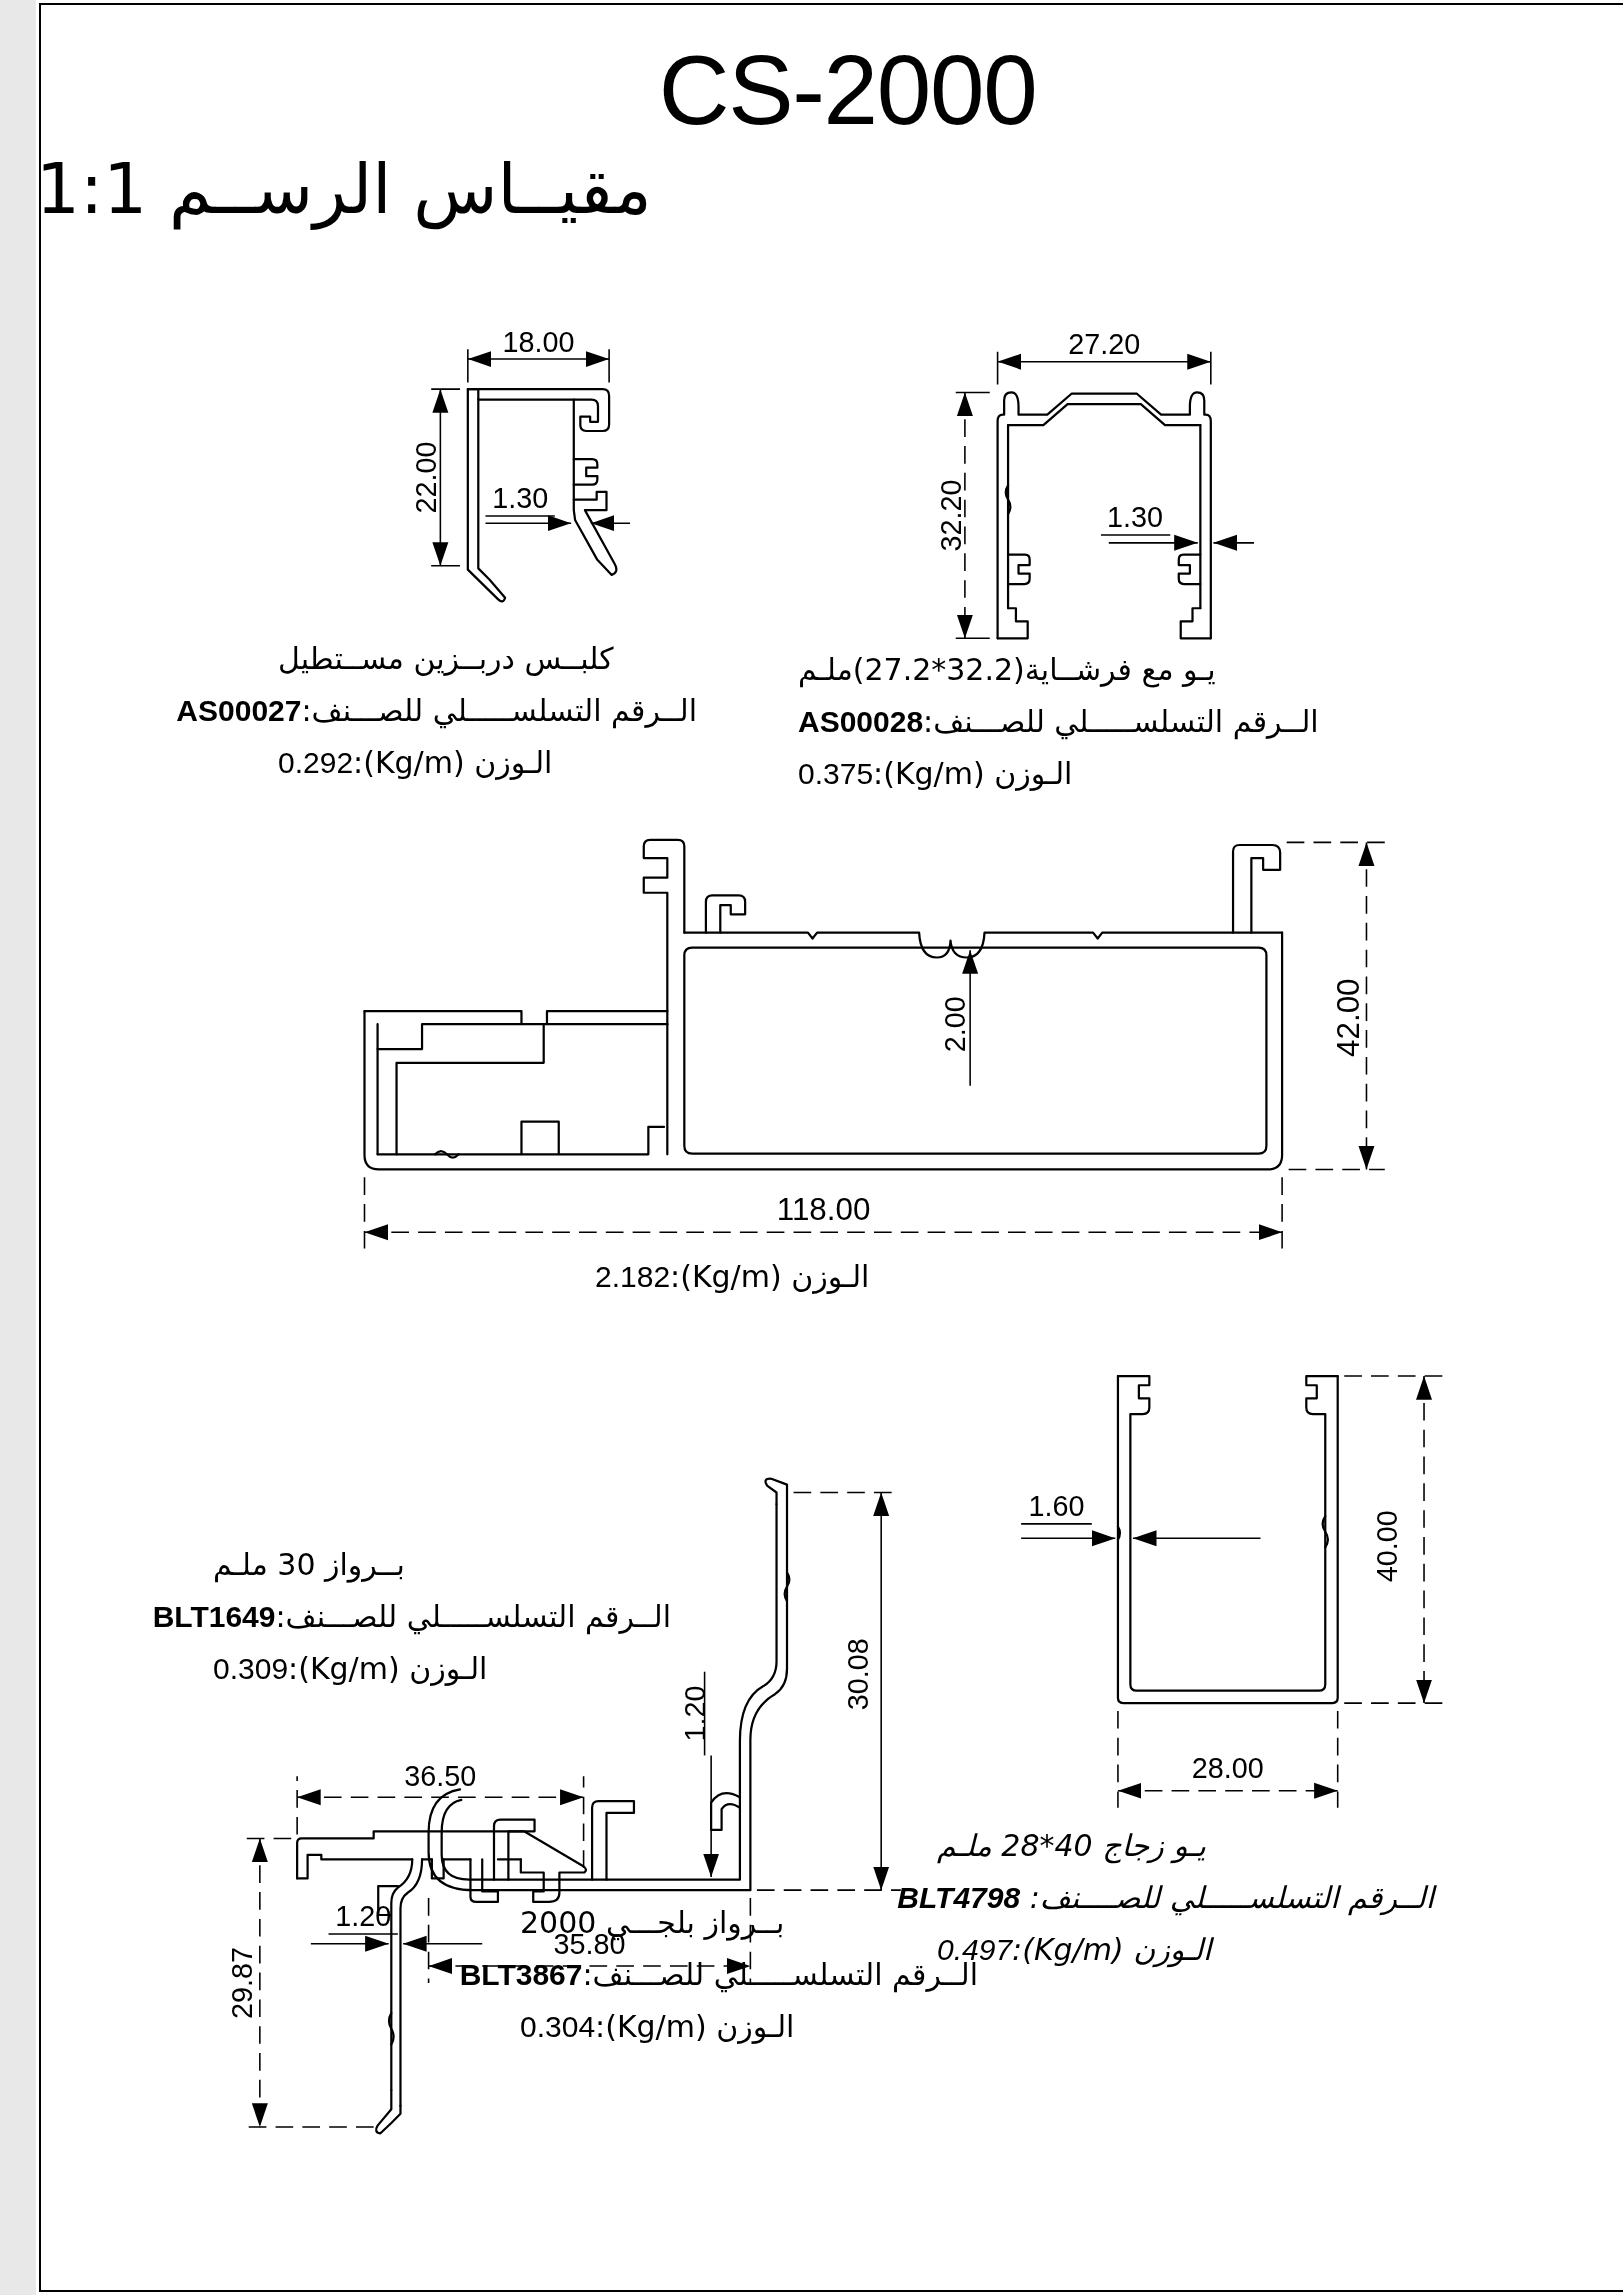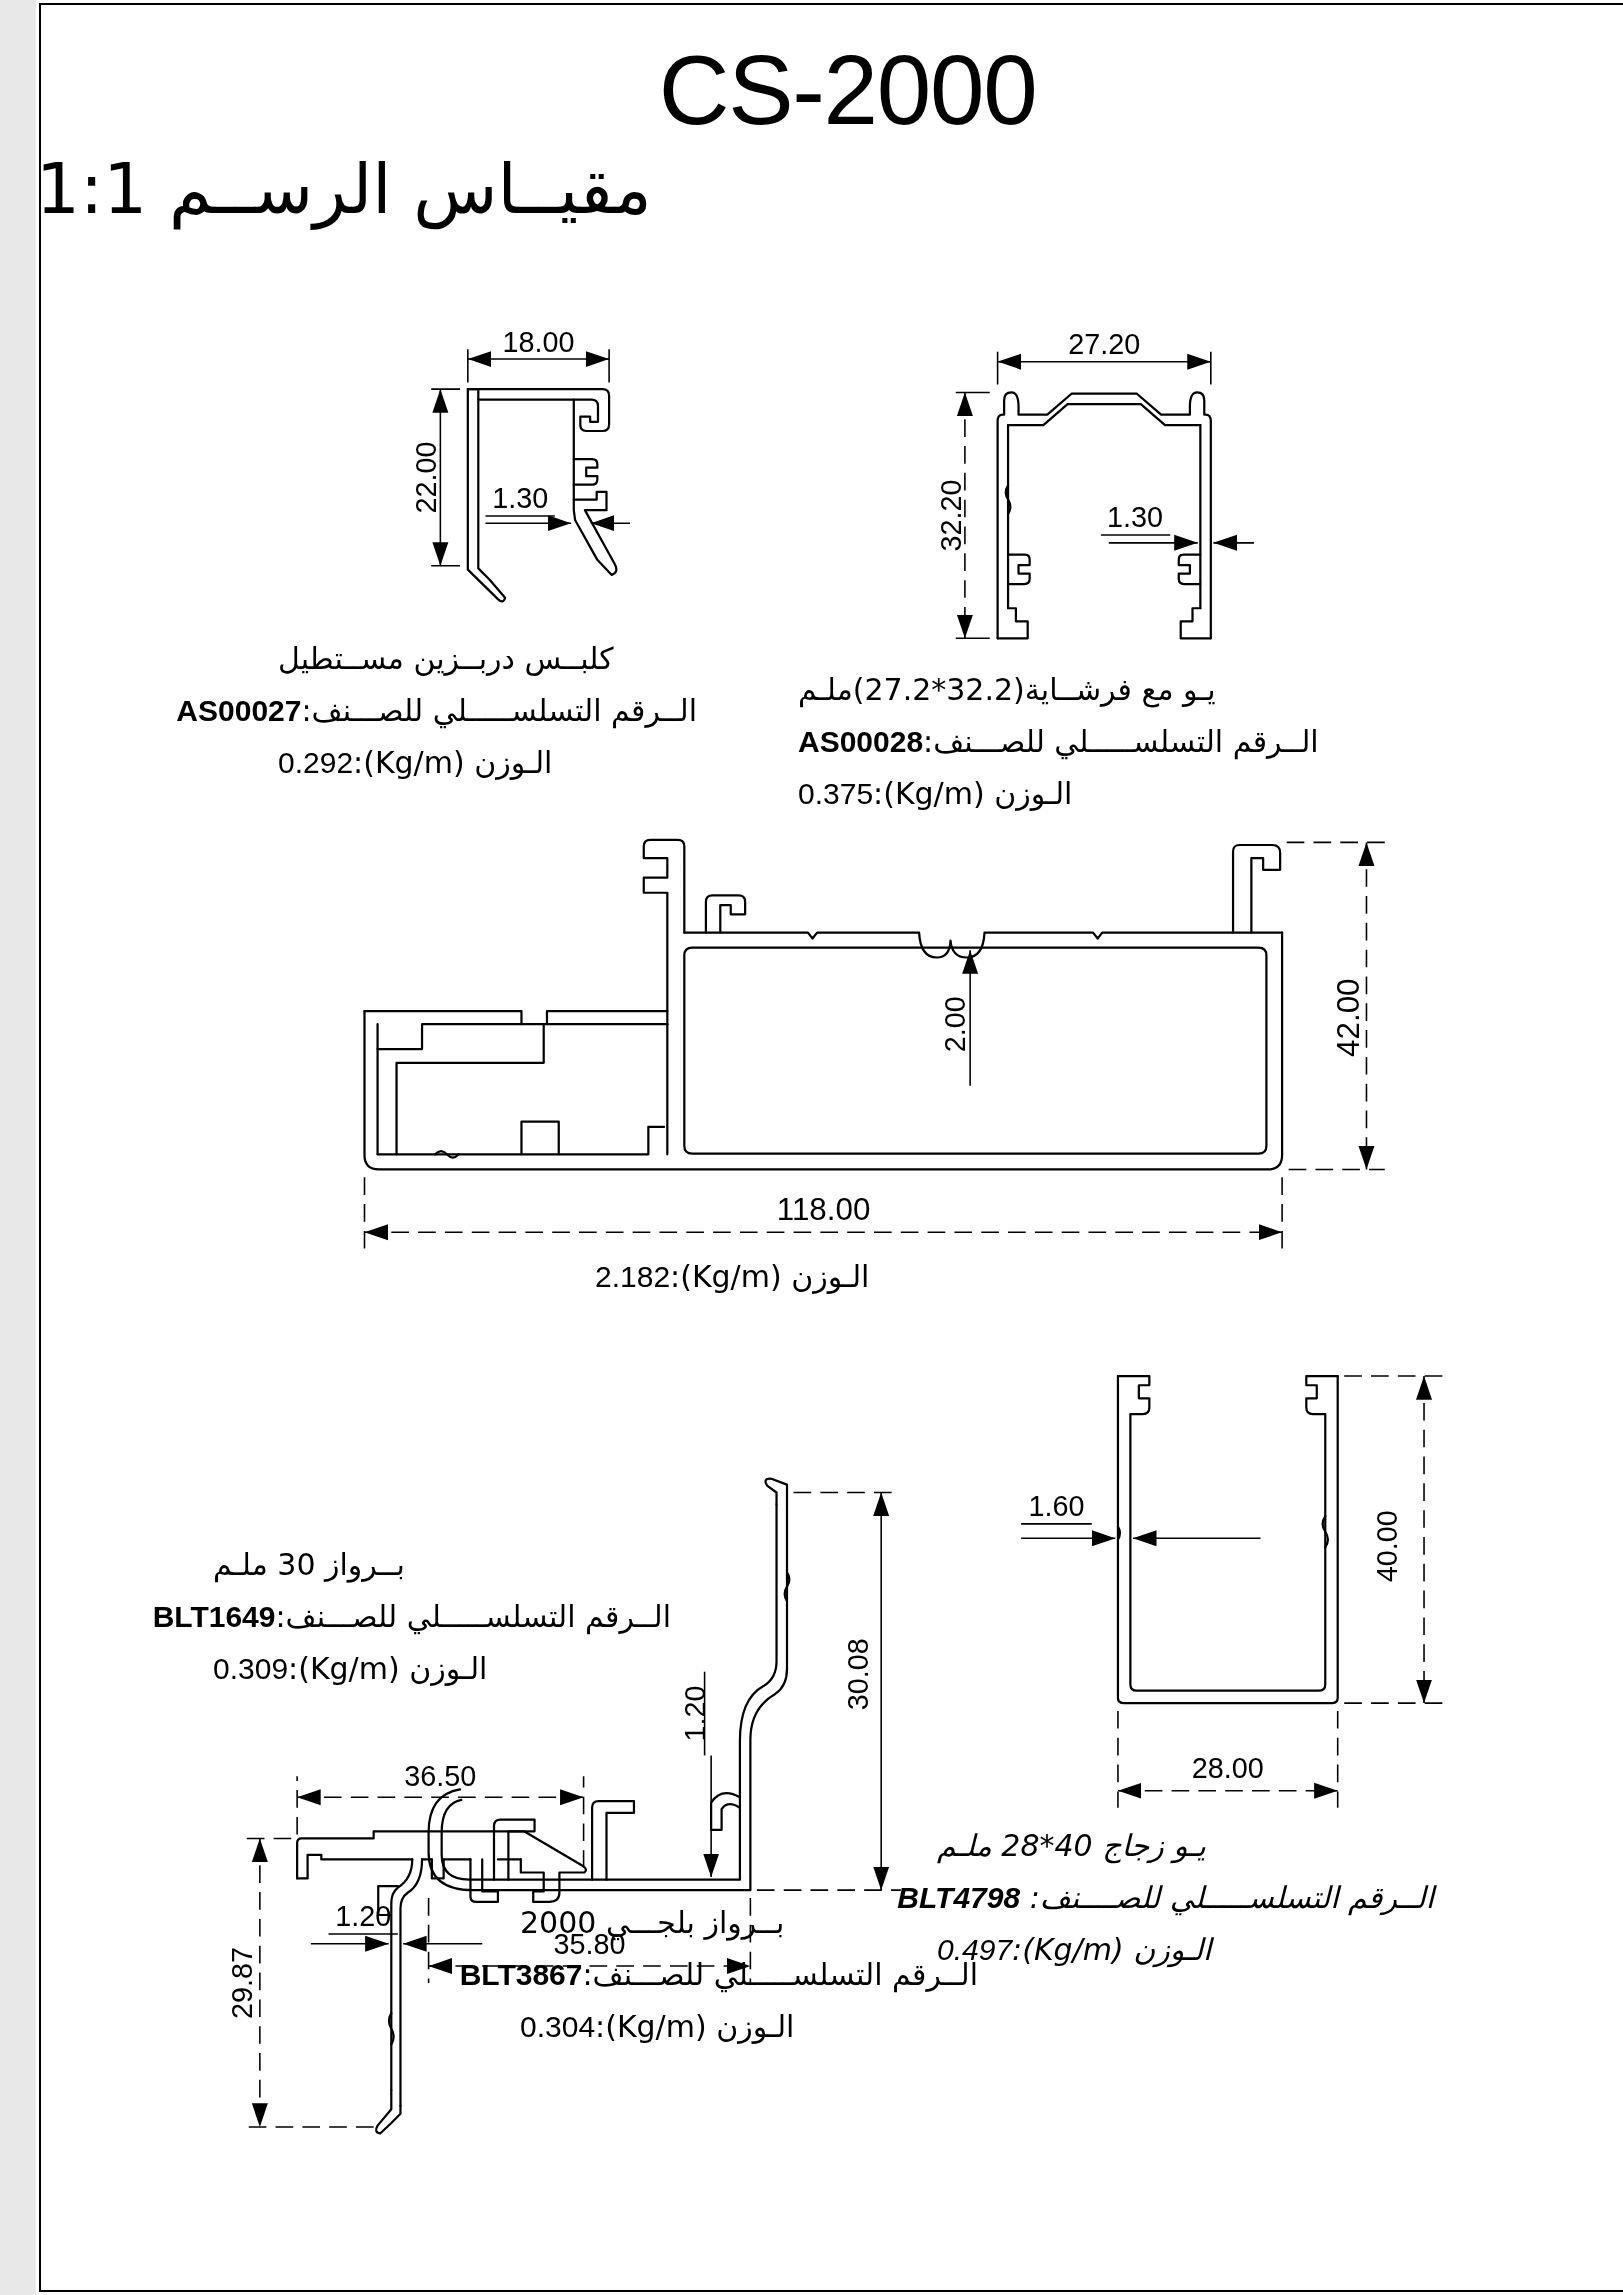"يـو مع فرشــاية(32.2*27.2)ملـم" div.caption { top: 664px -> 644px }
